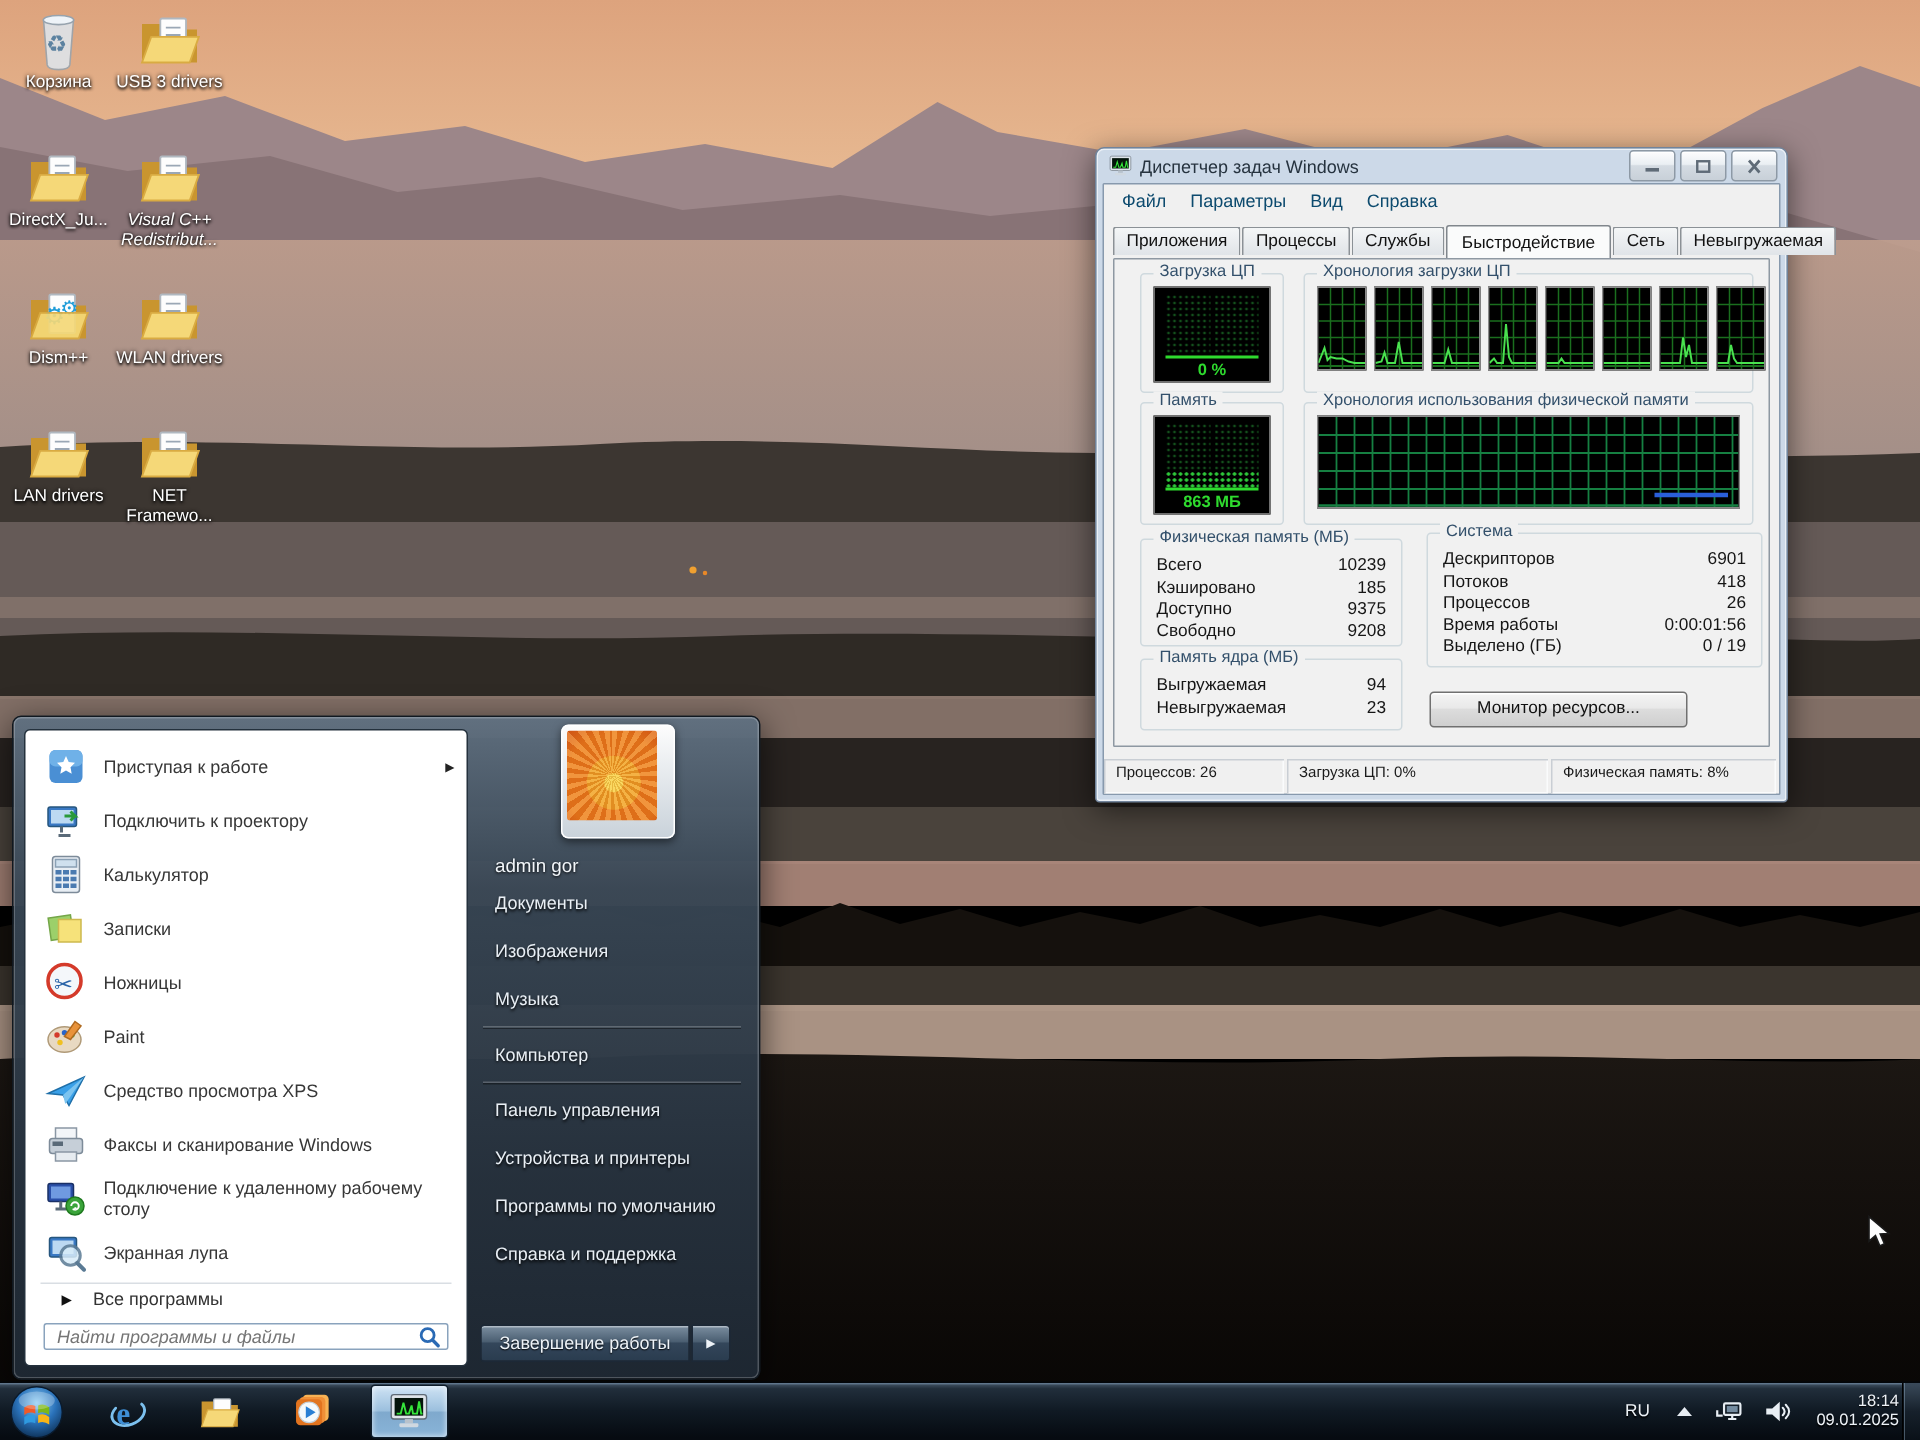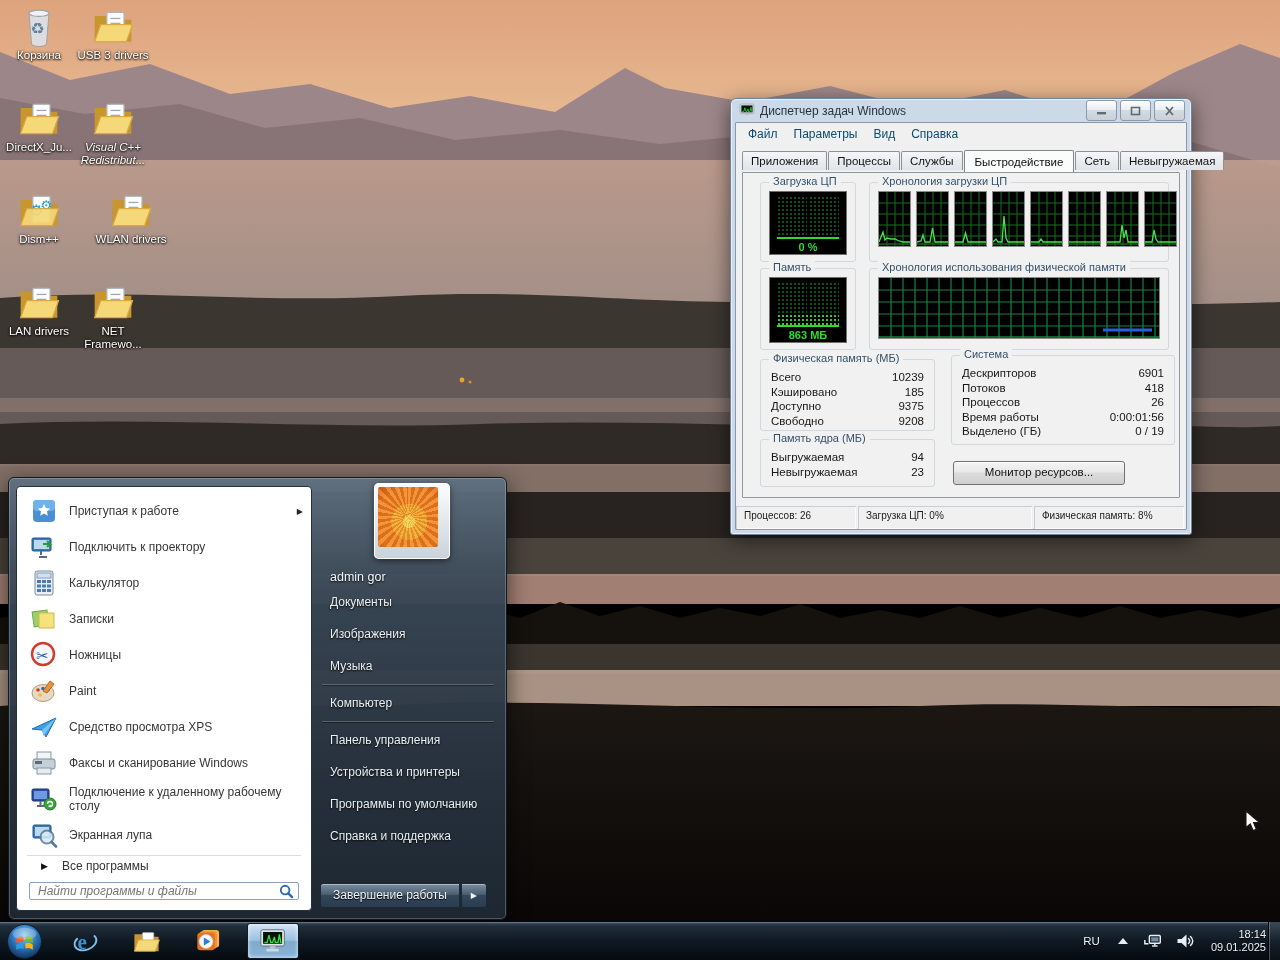"WLAN drivers" div.dicon { left: 93px -> 75px }
